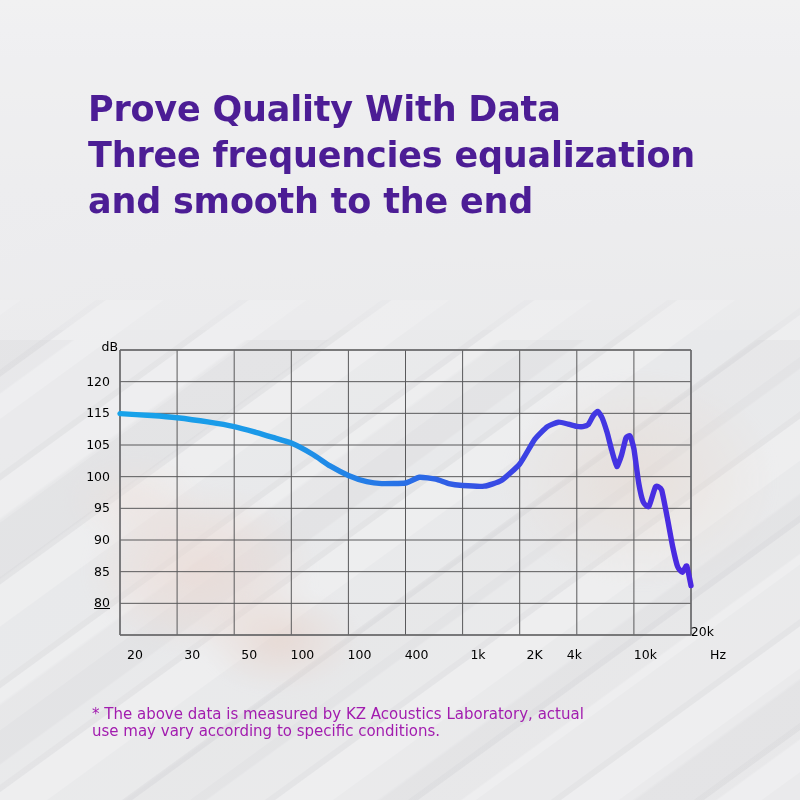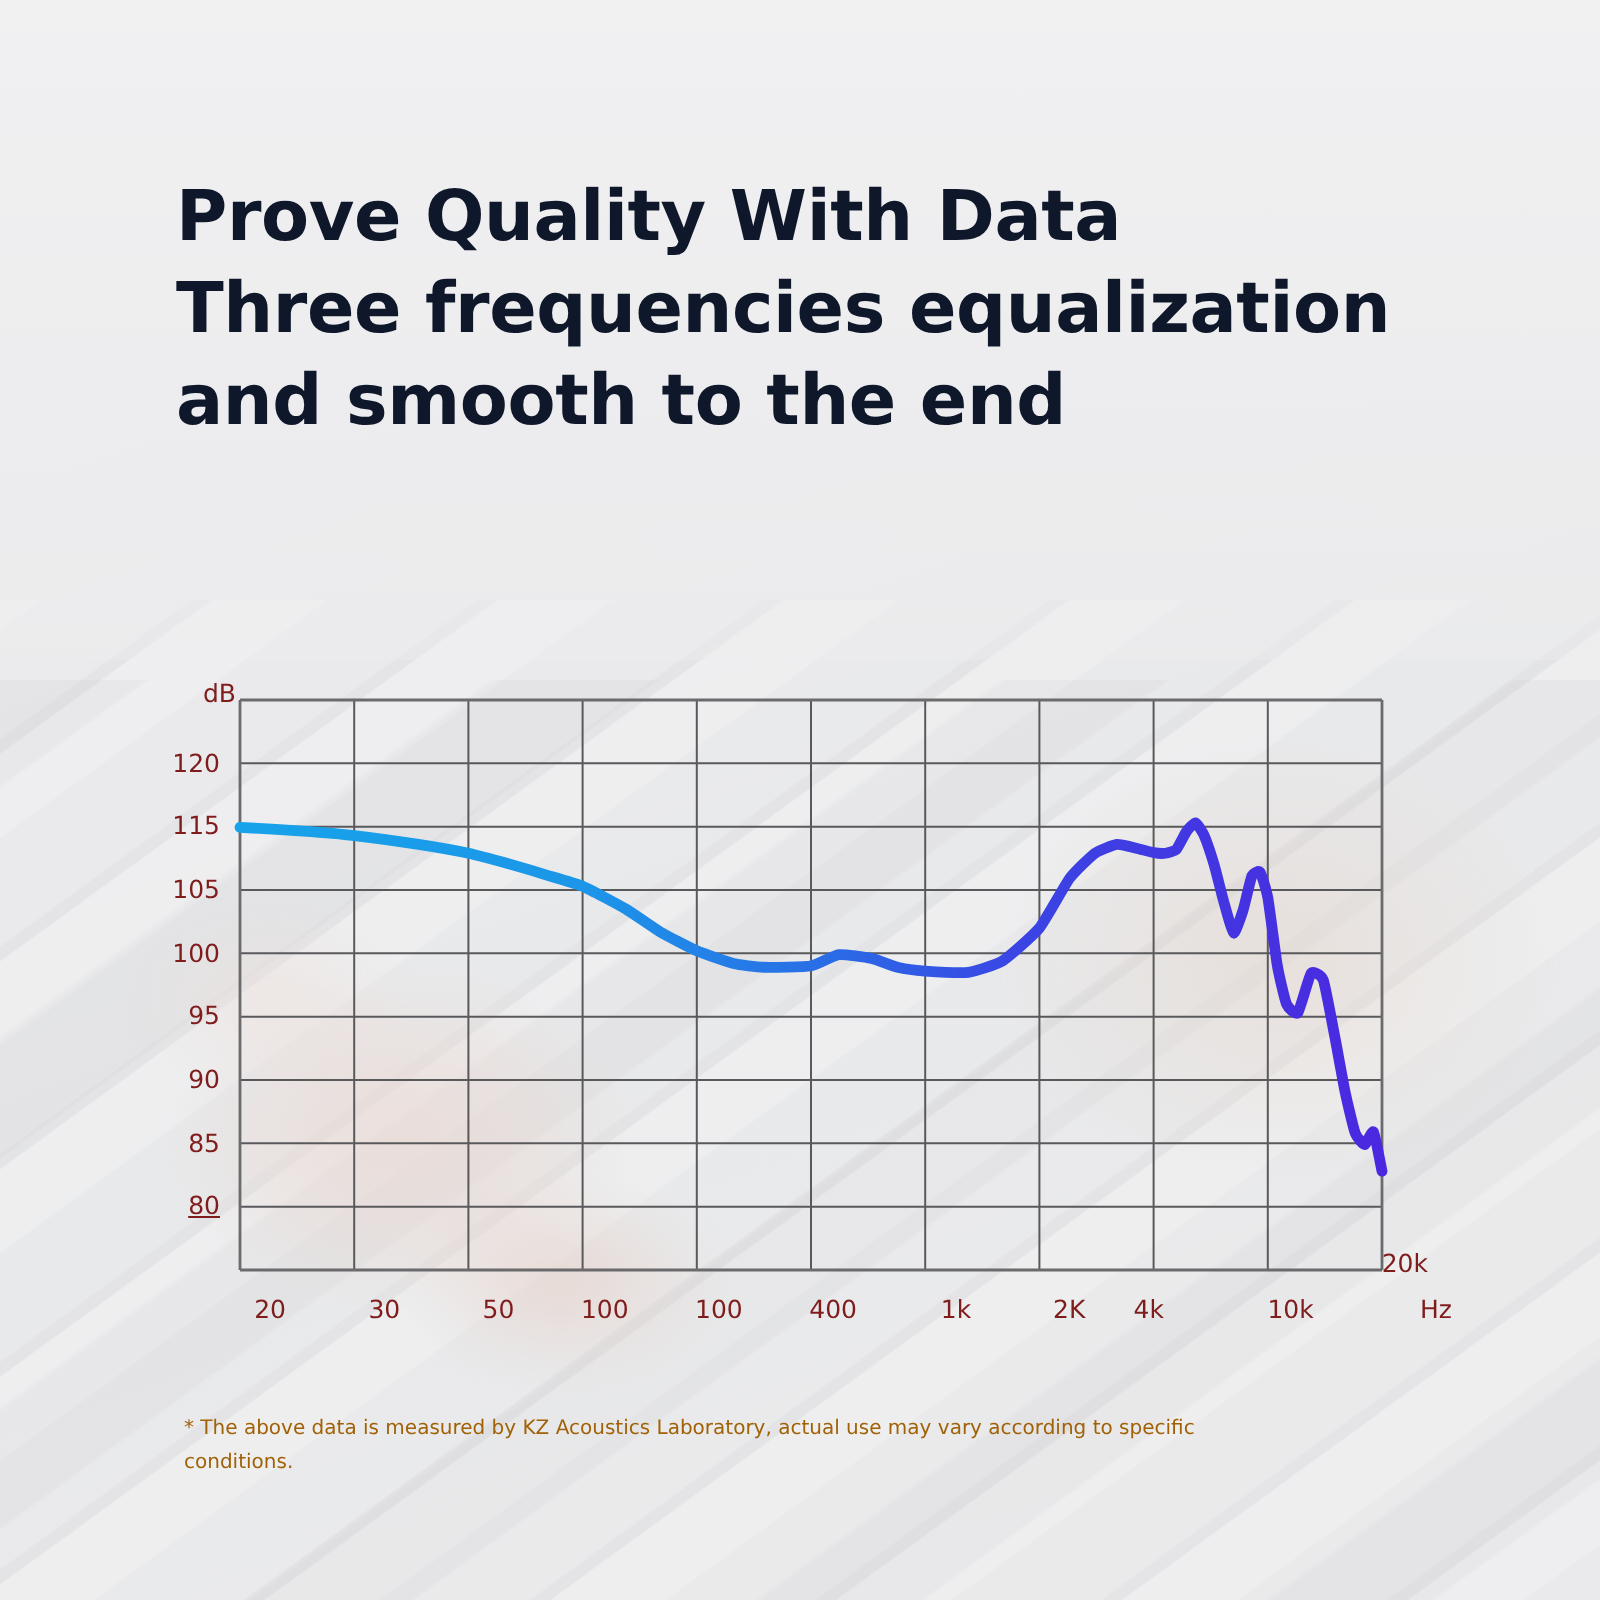"Prove Quality With Data" .headline { color: #0f172a -> #4c1d95 }
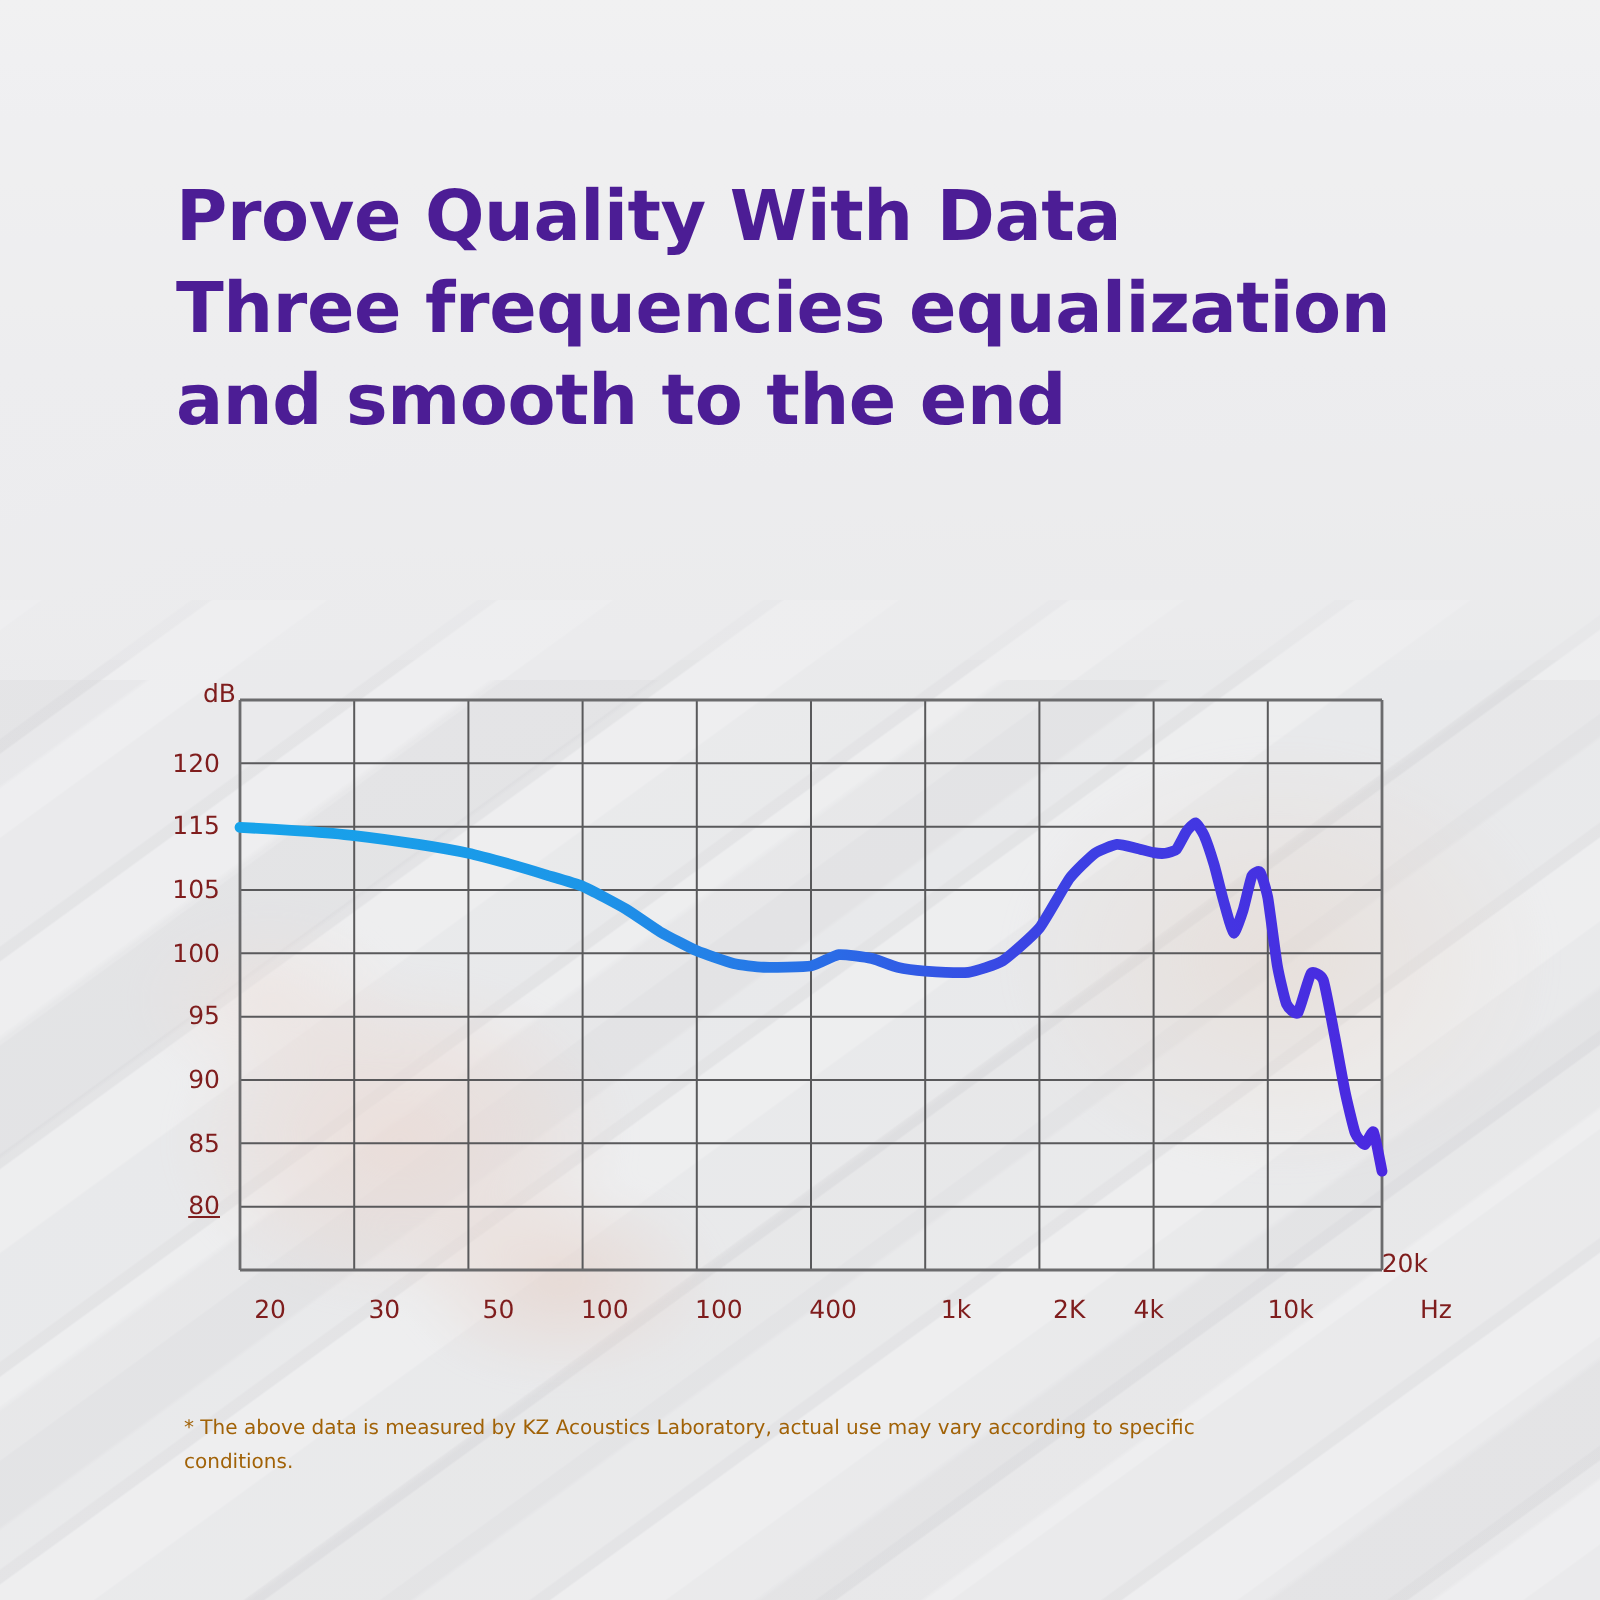"dB" .axis-label { color: #7f1d1d -> #000000 }
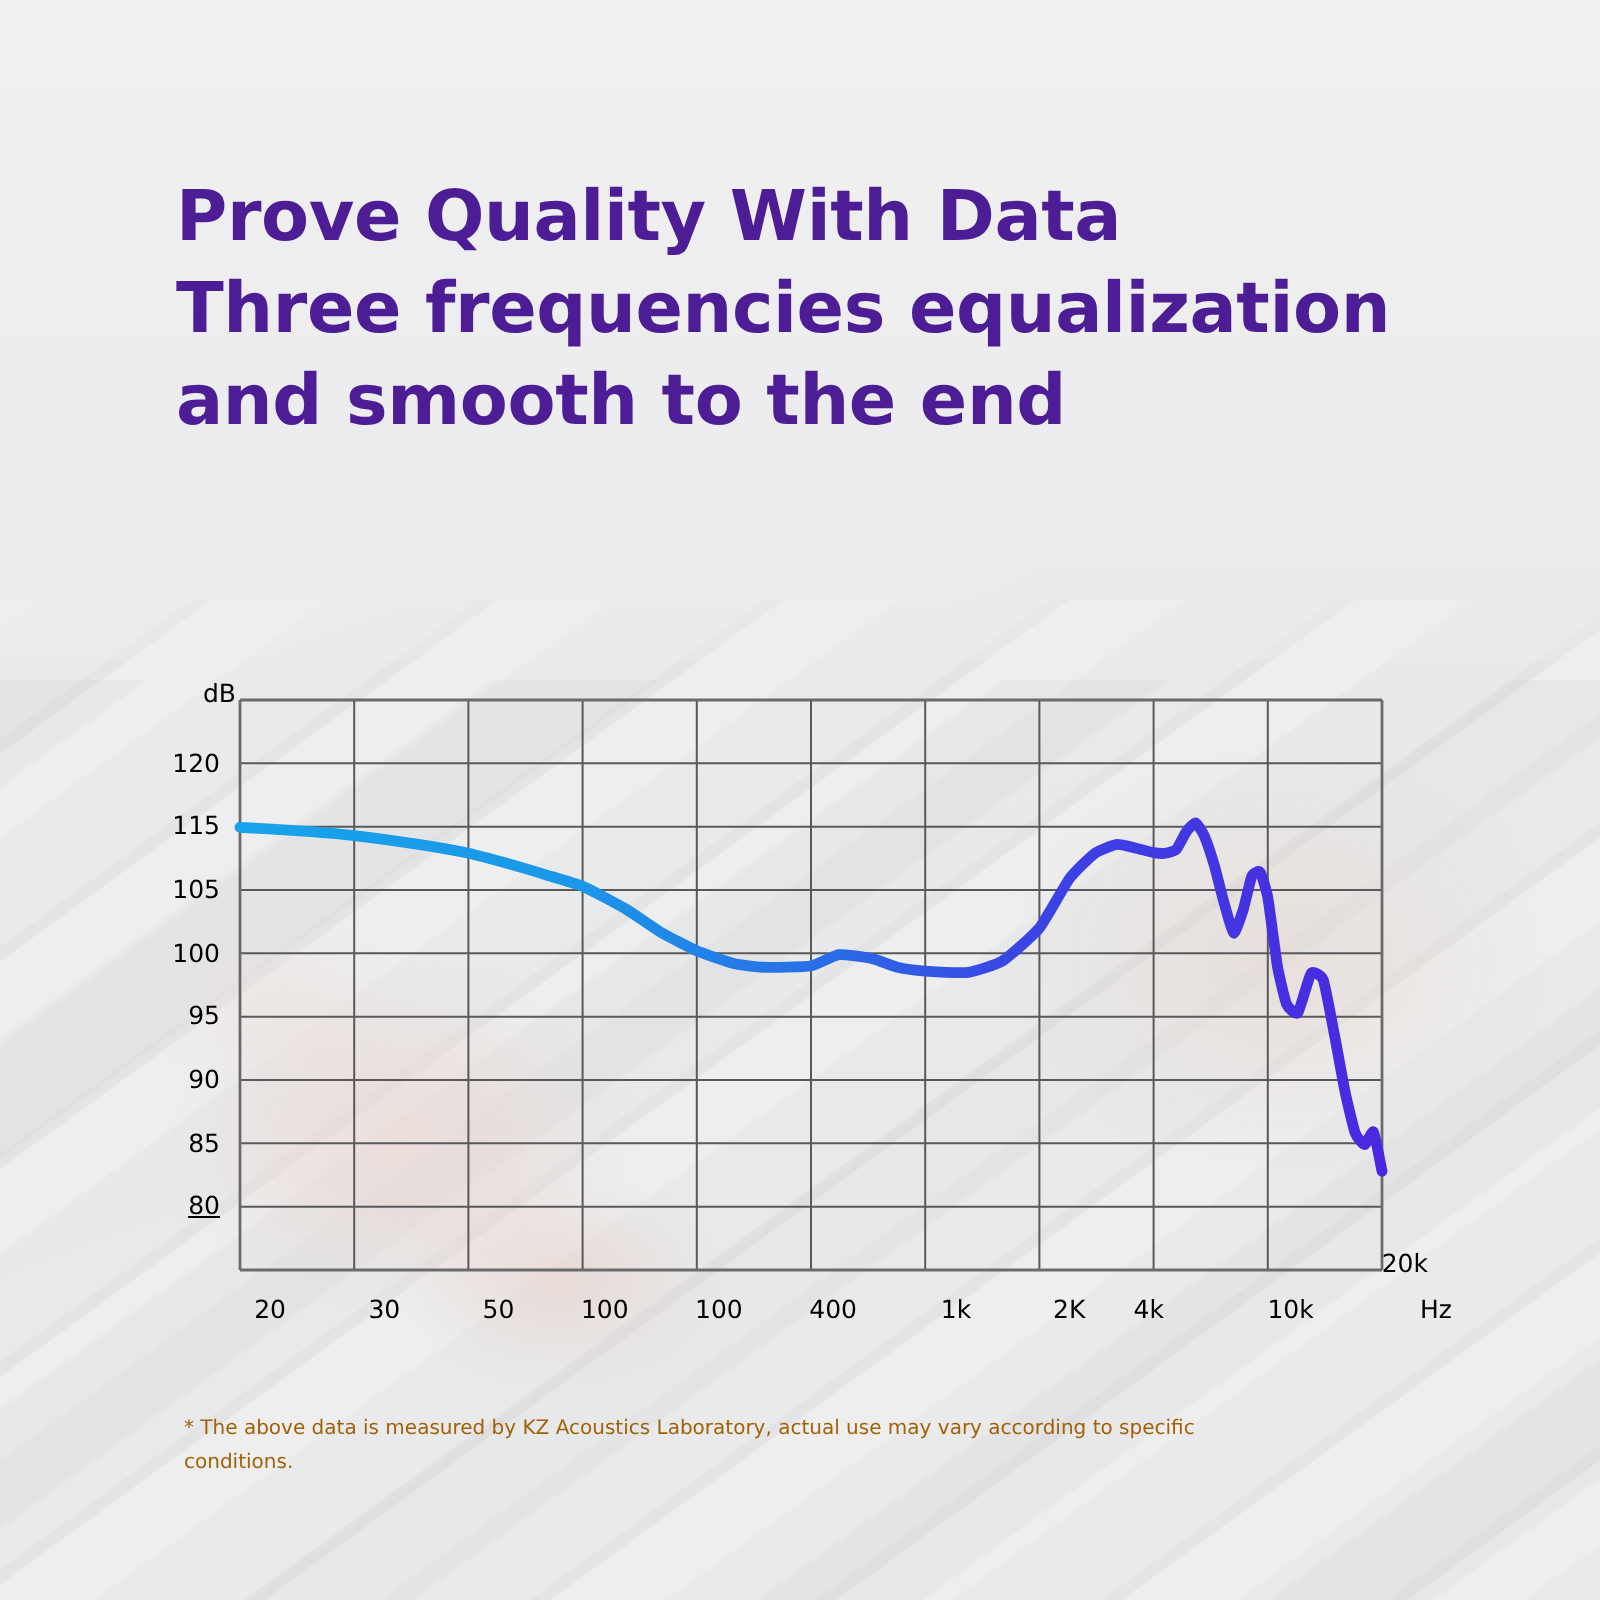"* The above data is" .footnote { color: #a16207 -> #a21caf; font-size: 10px -> 15px }
